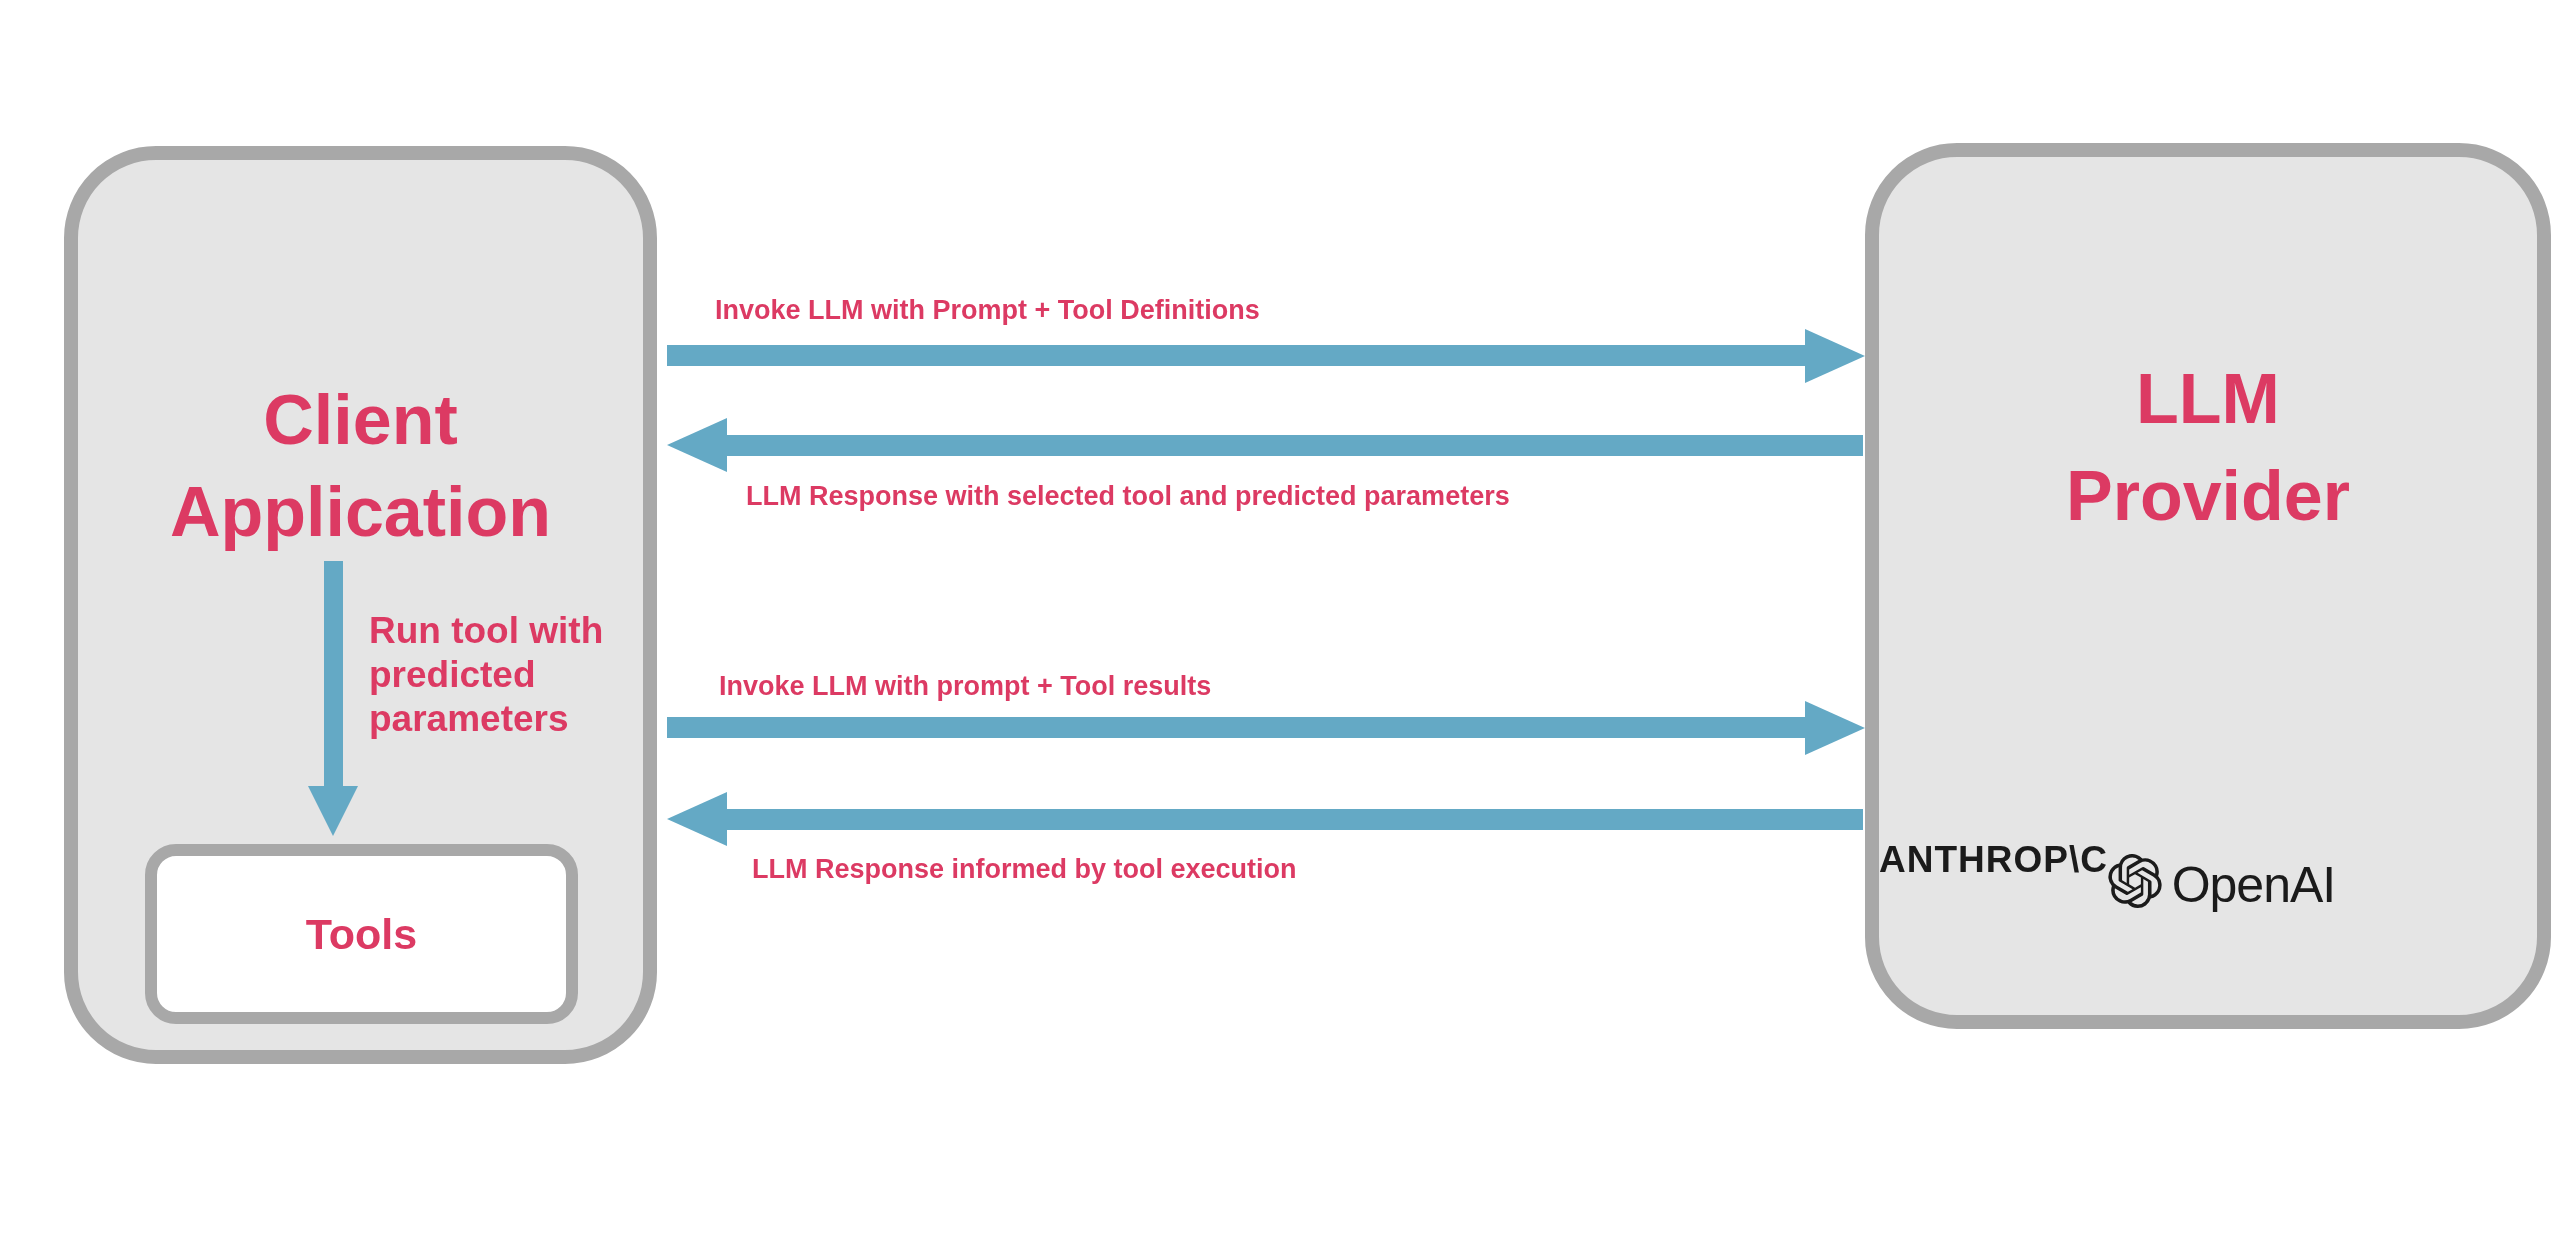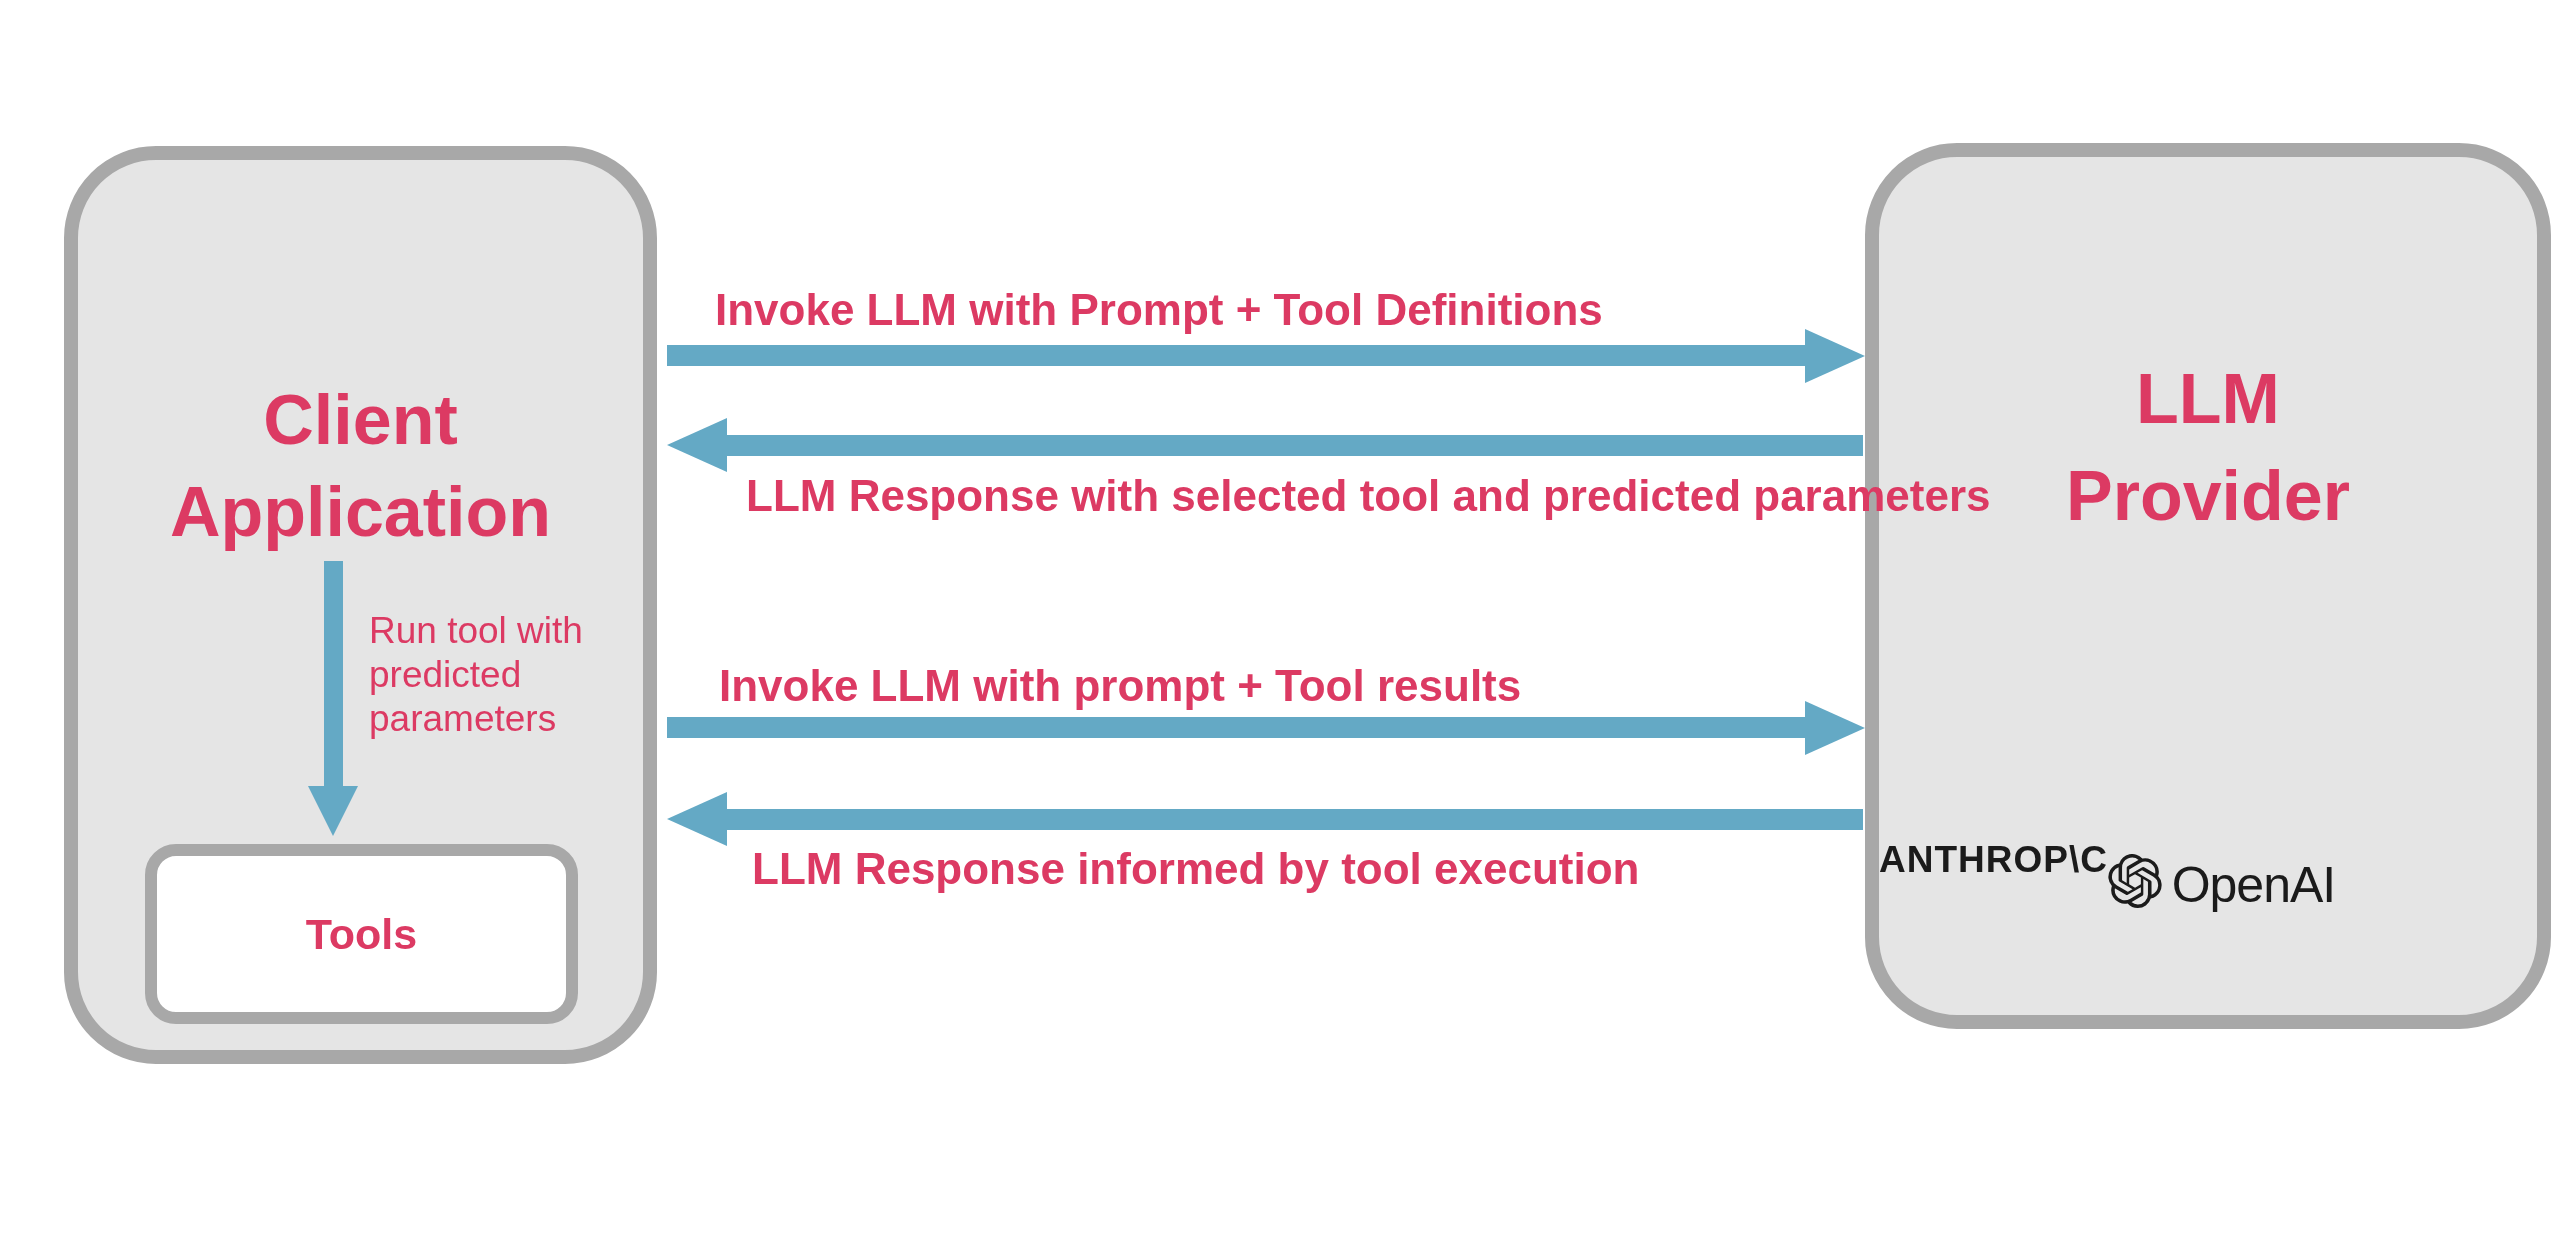"Invoke LLM with Prompt +" .arrow-label { font-size: 44px -> 27px }
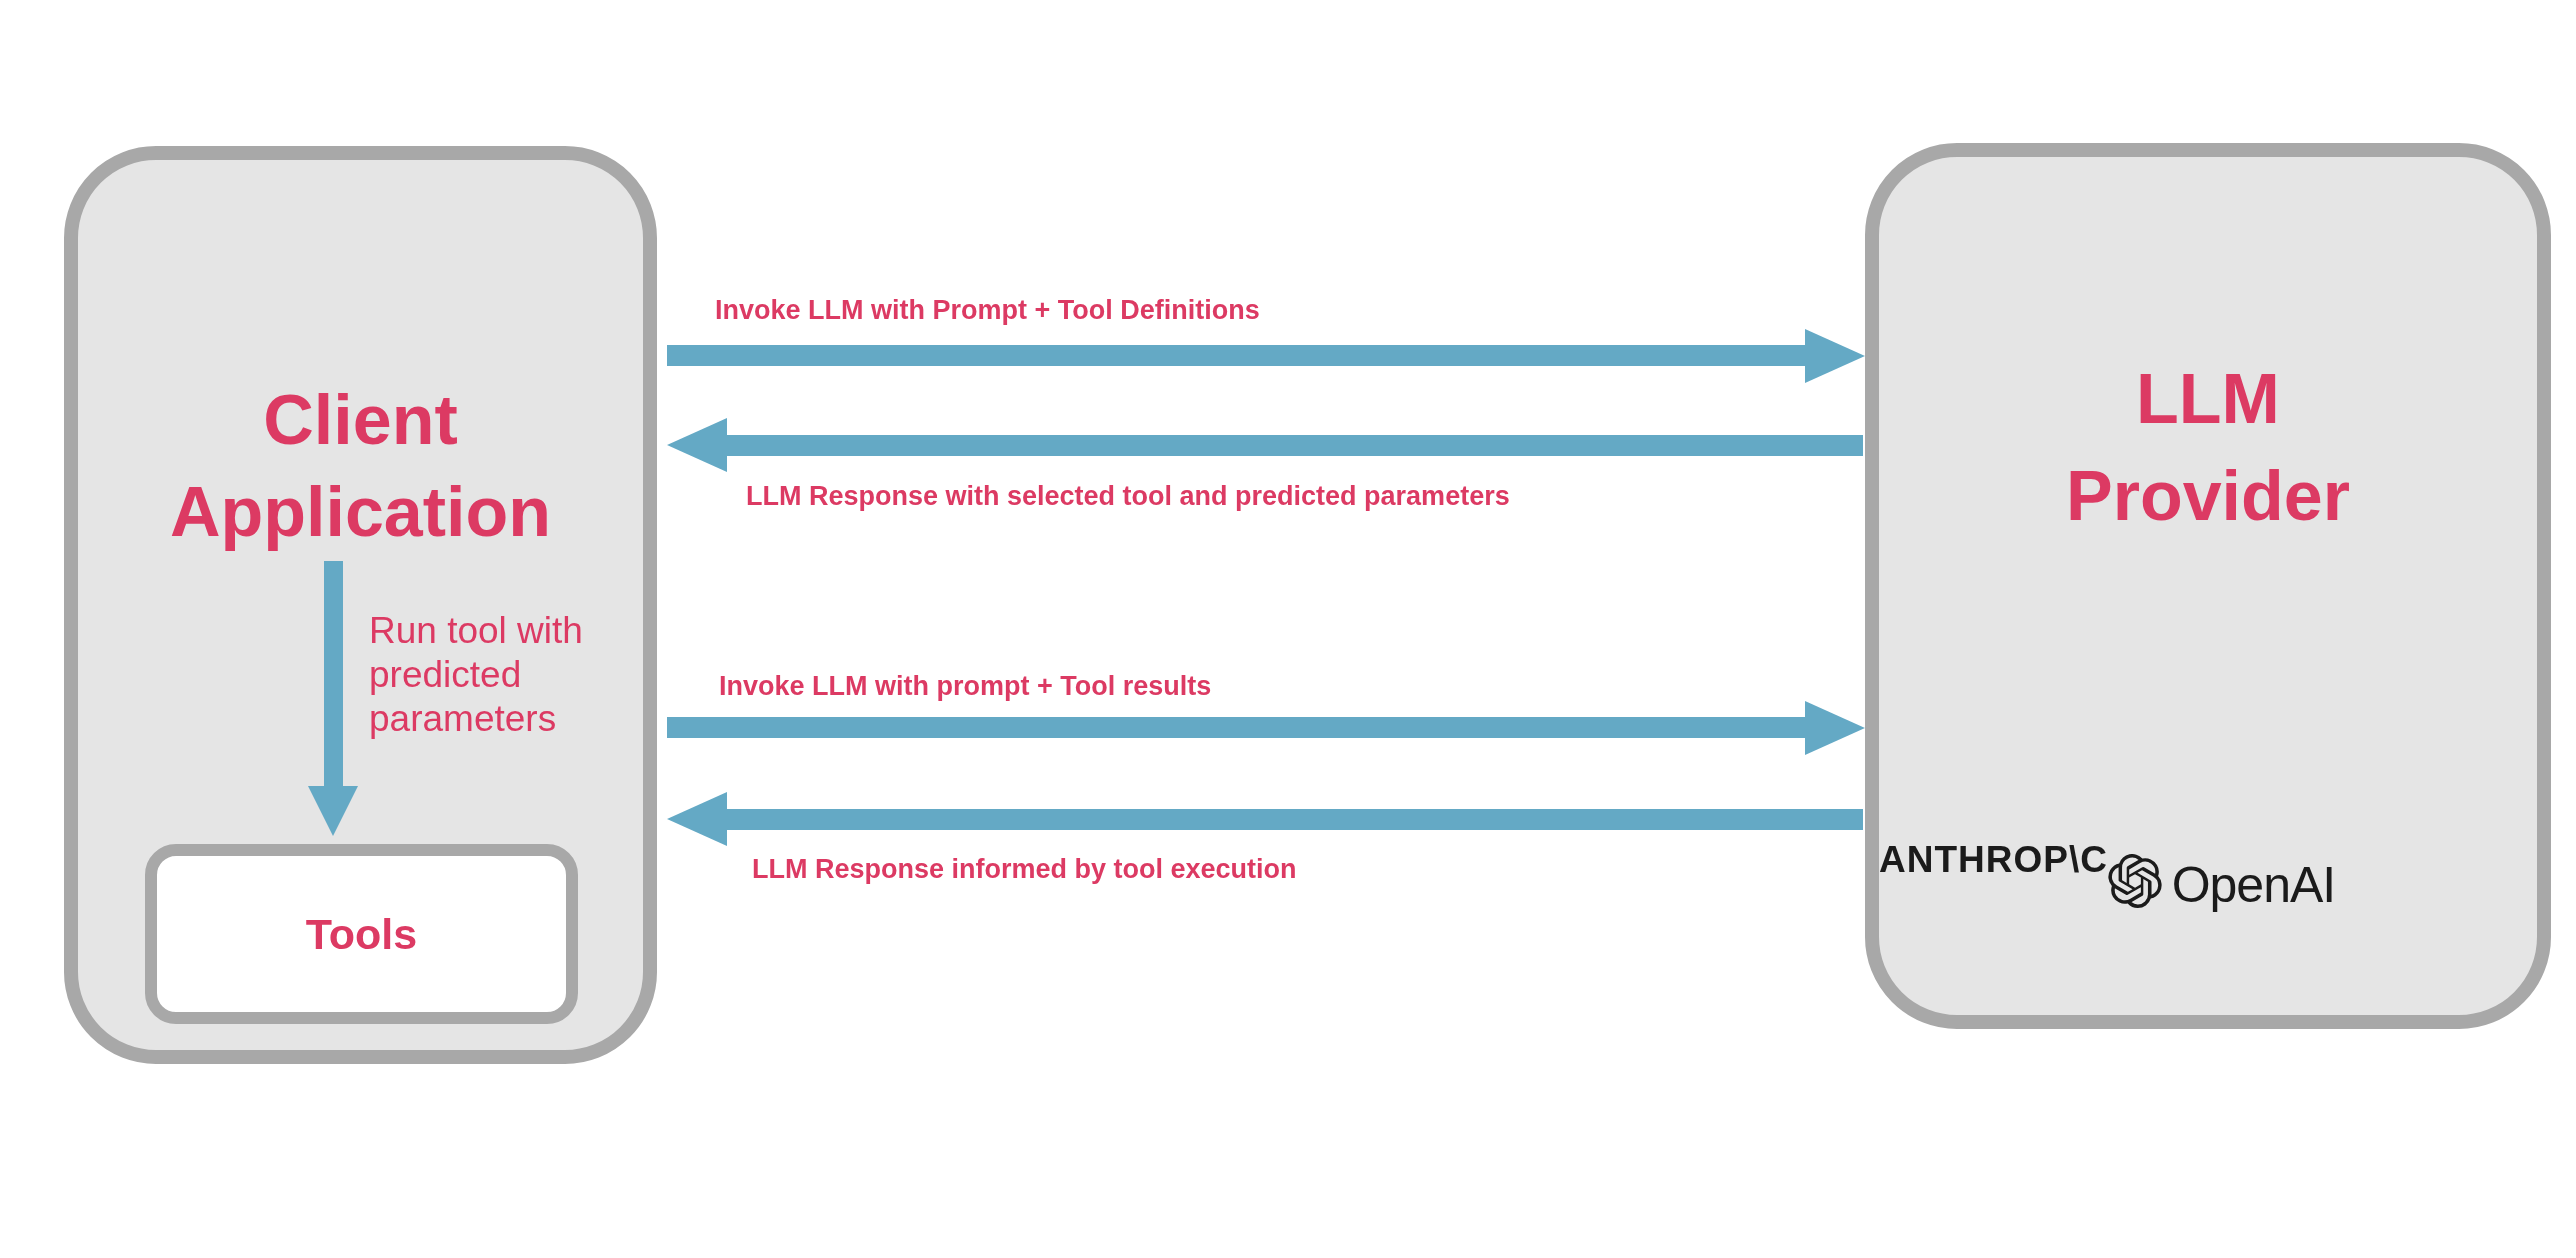"Run tool with predicted parameters" .run-tool-label { font-weight: 400 -> 700 }
